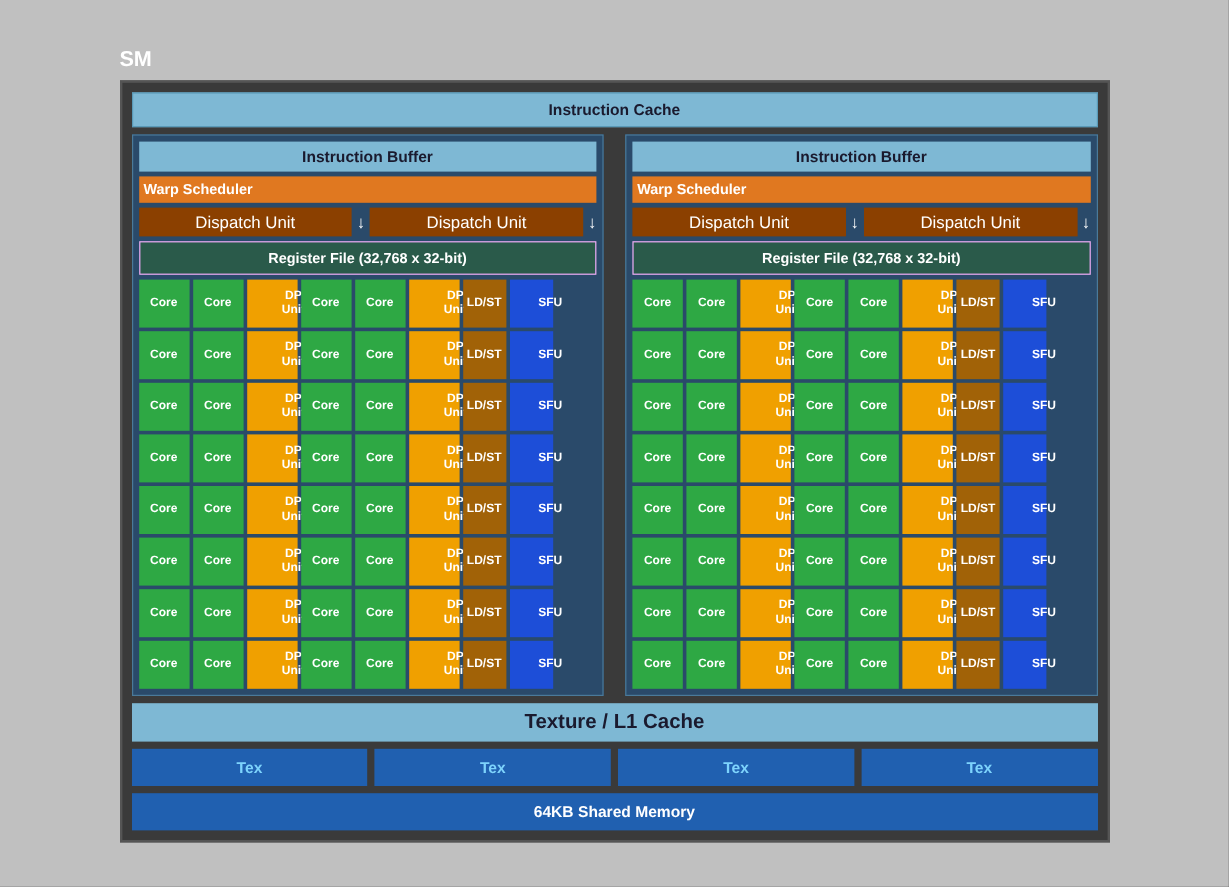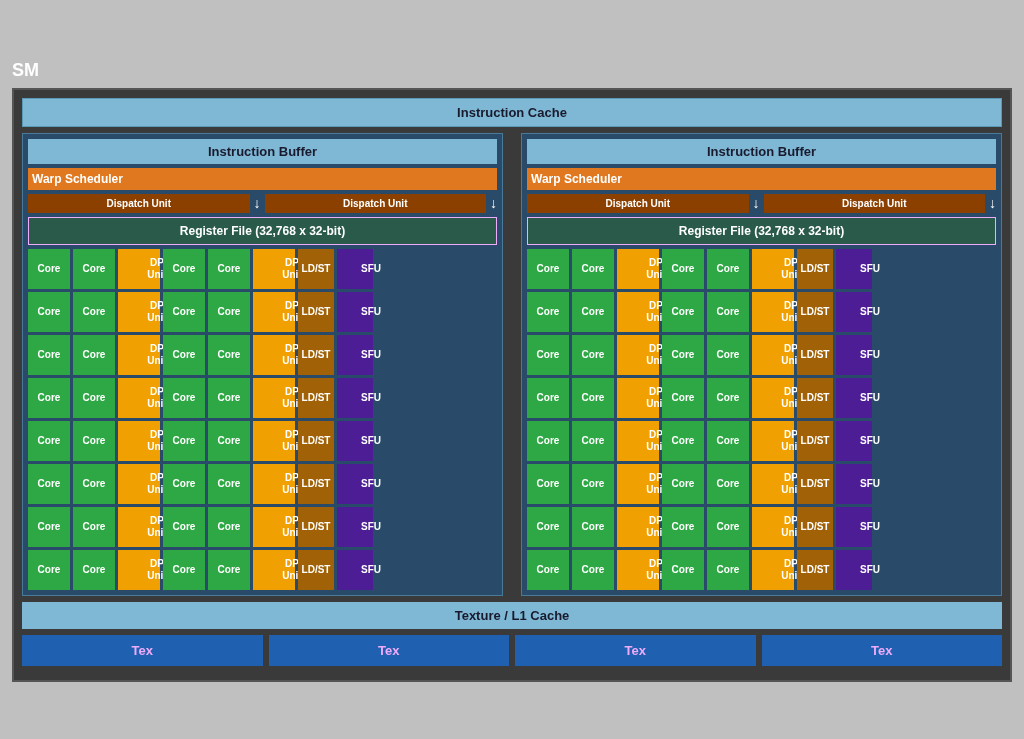"Instruction Cache" .sm-container { width: 1000px -> 825px }
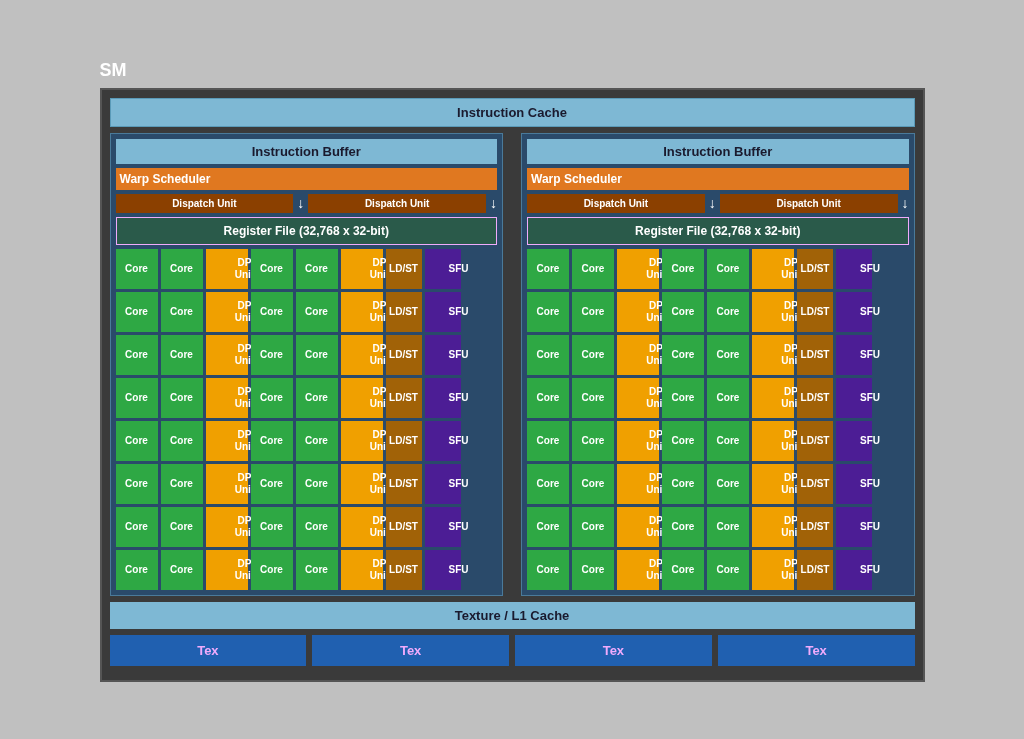"Dispatch Unit" .dispatch-unit { font-size: 10px -> 14px; font-weight: bold -> normal }
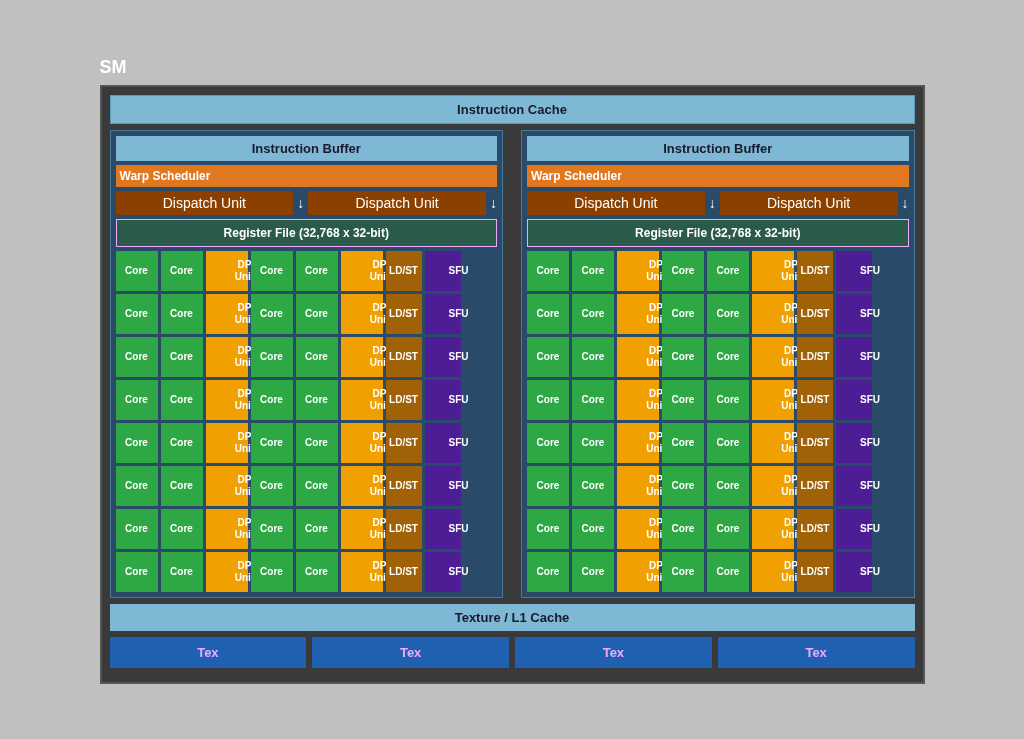"SFU" .cell-sfu { background: #4c1d95 -> #1d4ed8 }
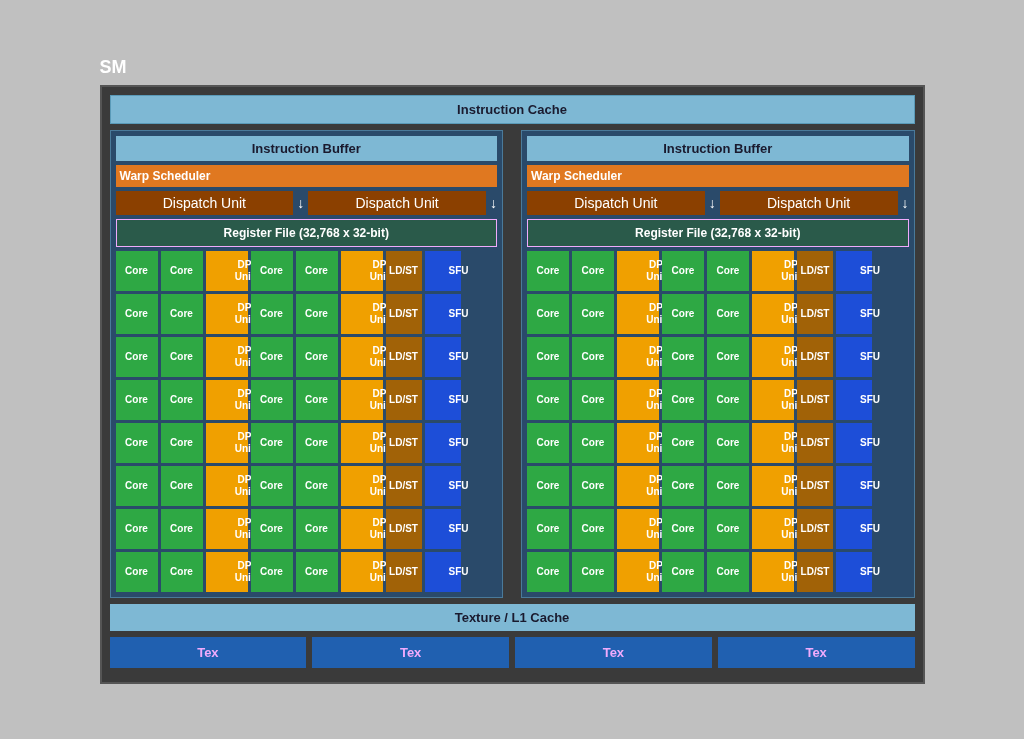"Texture / L1 Cache" .texture-l1 { font-size: 13px -> 17px }
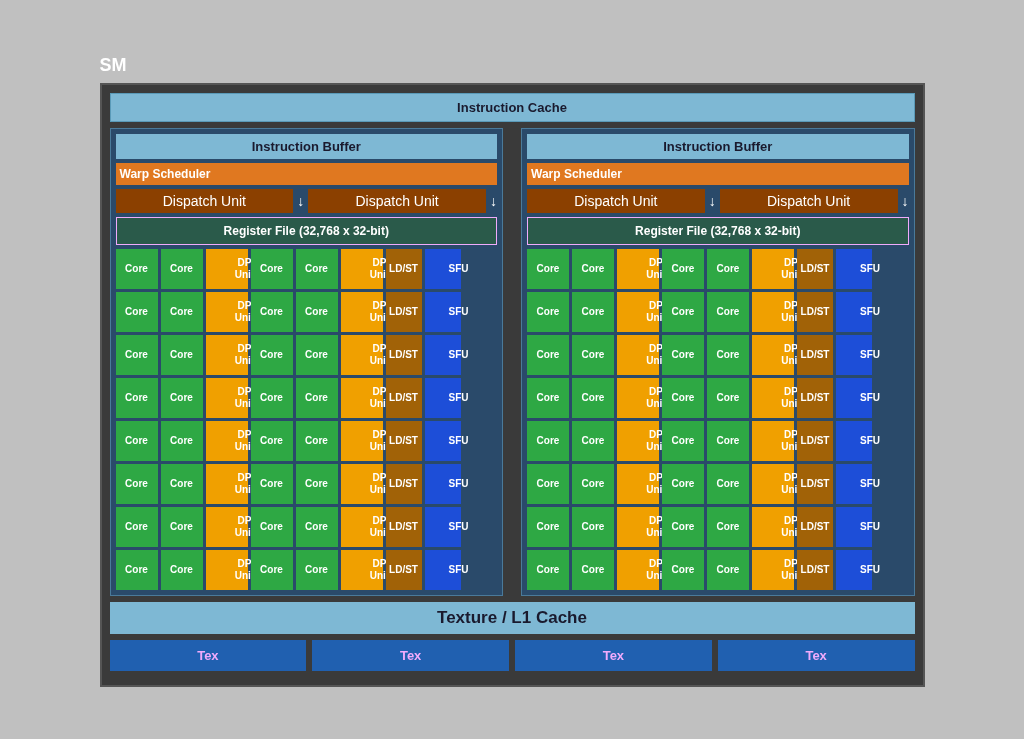"Tex" .tex-unit { color: #f0abfc -> #7dd3fc }
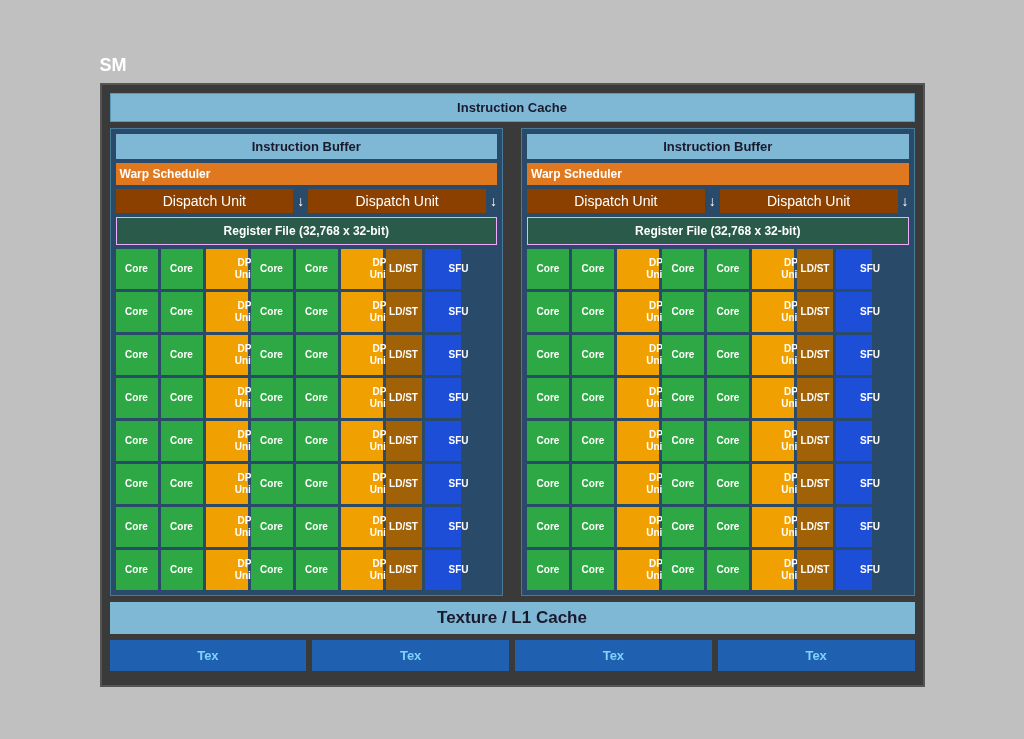"64KB Shared Memory" div.shared-memory { html: none -> <div>64KB Shared Memory</div> }
